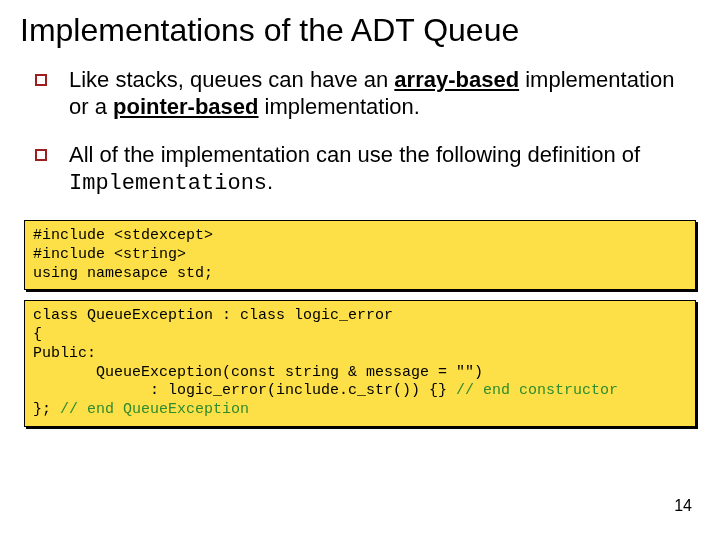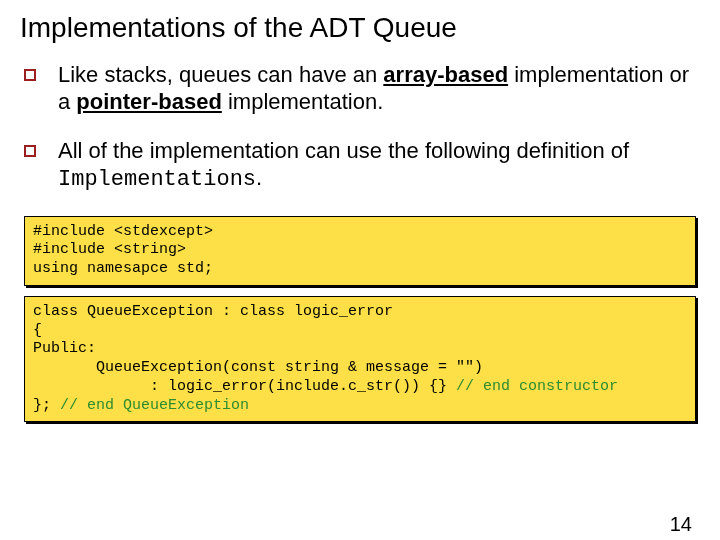"Implementations of the ADT Queue" .title { font-size: 28px -> 32px }
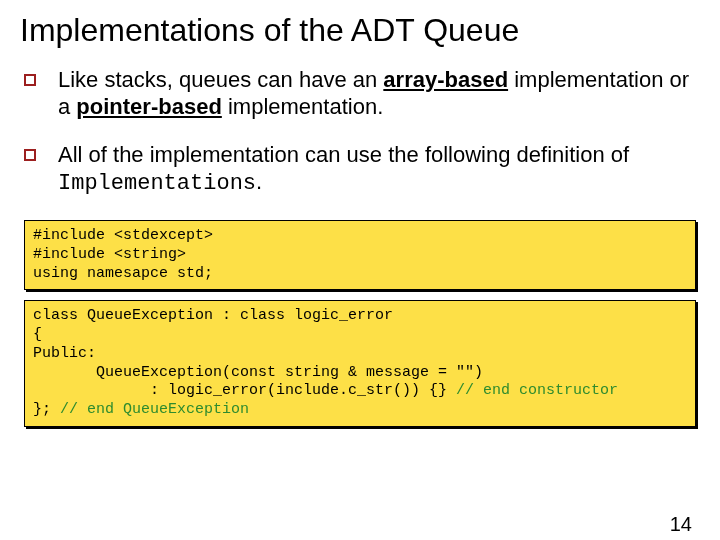"Like stacks, queues can have" .bullets { margin: 0 -> 11px }
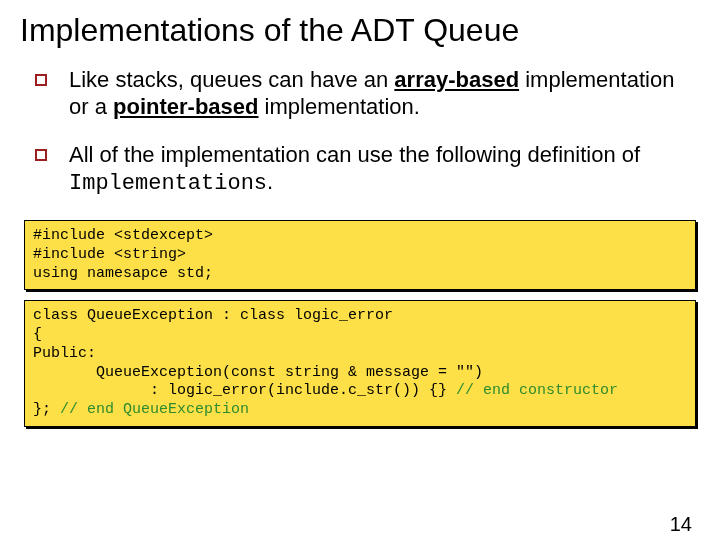"14" .slide-num { bottom: 4px -> 25px; font-size: 20px -> 16px }
